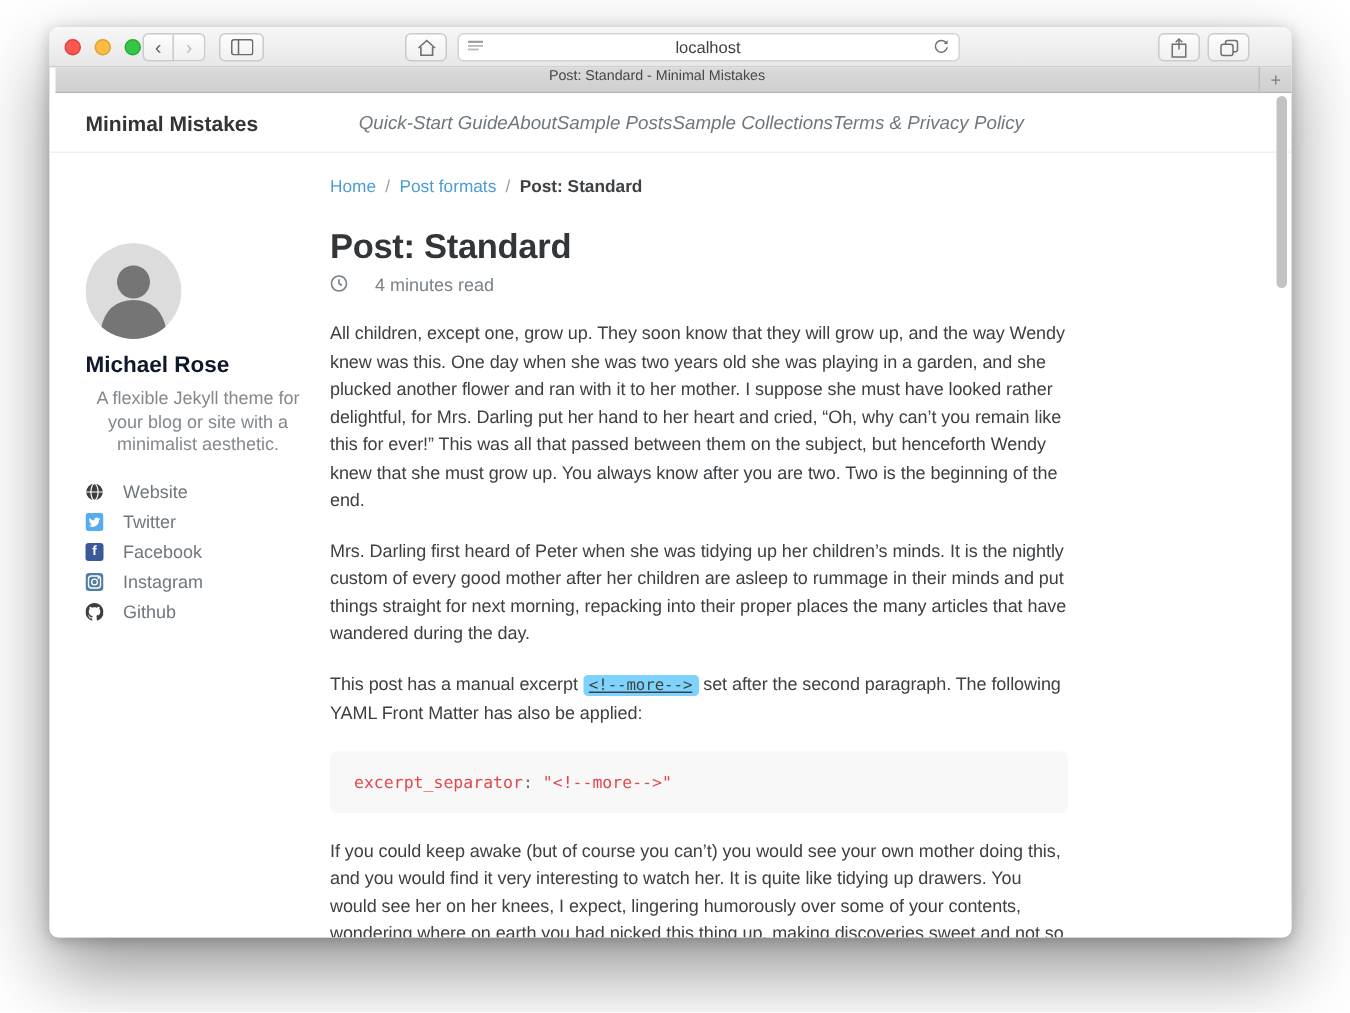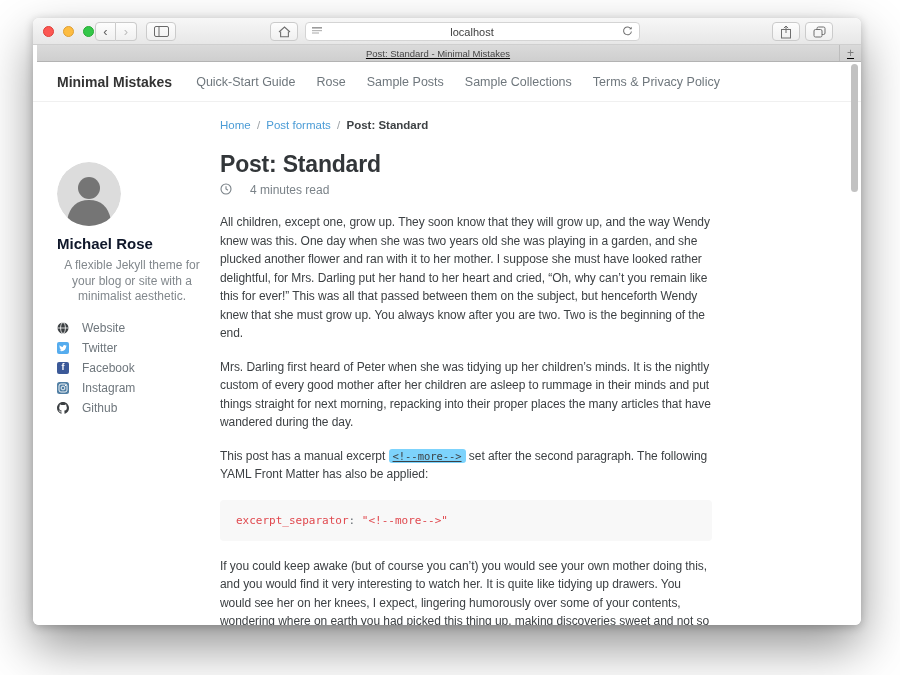"Post: Standard - Minimal Mistakes" .tabbar { align-items: center -> flex-start; text-decoration: underline -> none }
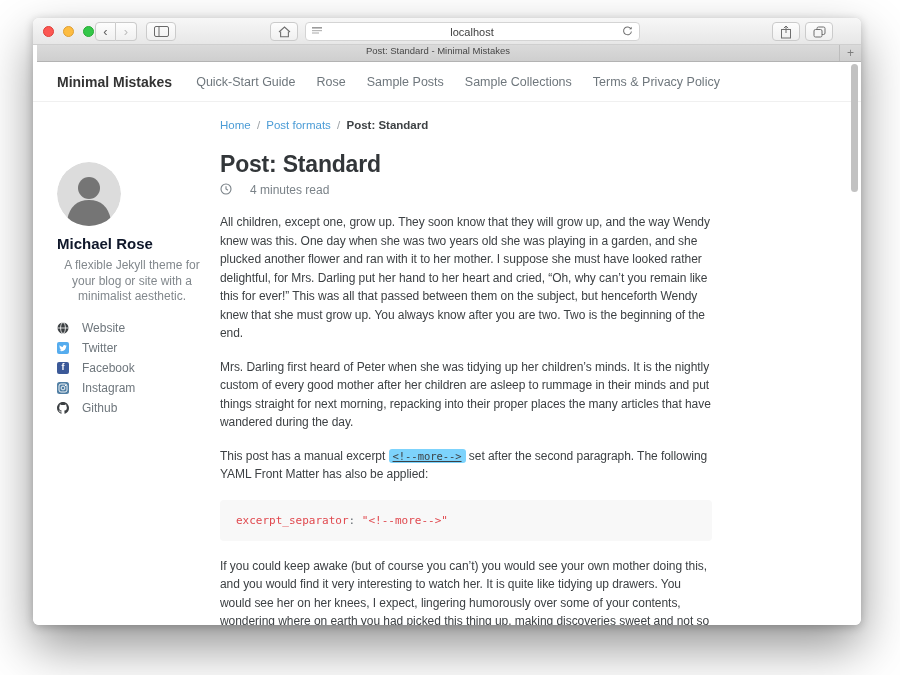"Quick-Start Guide" .site-nav { font-style: none -> italic; gap: 21px -> none; margin-left: 24px -> 67px }
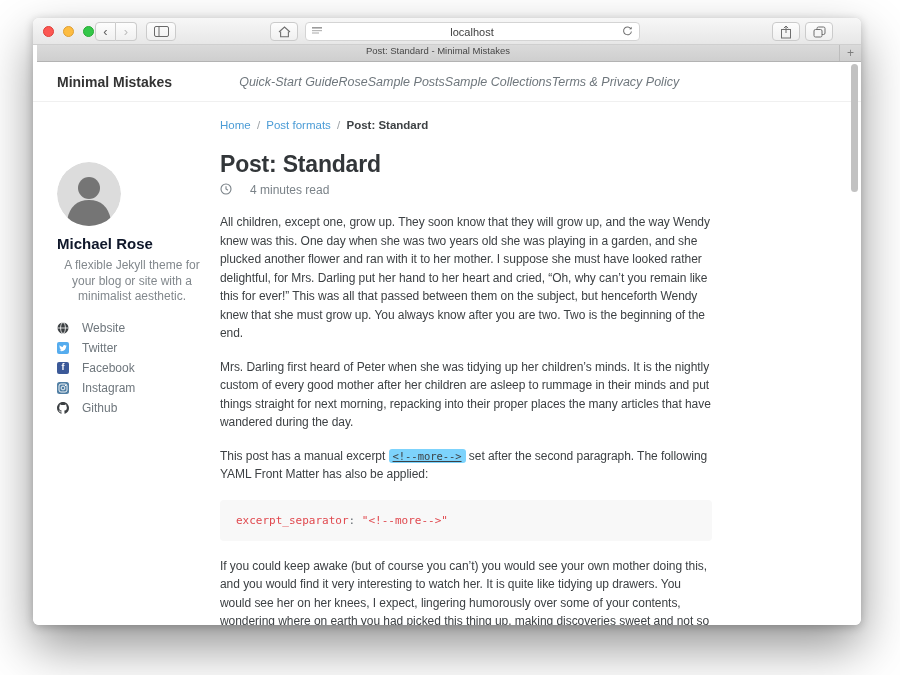"Rose" span { text: Rose -> About }
